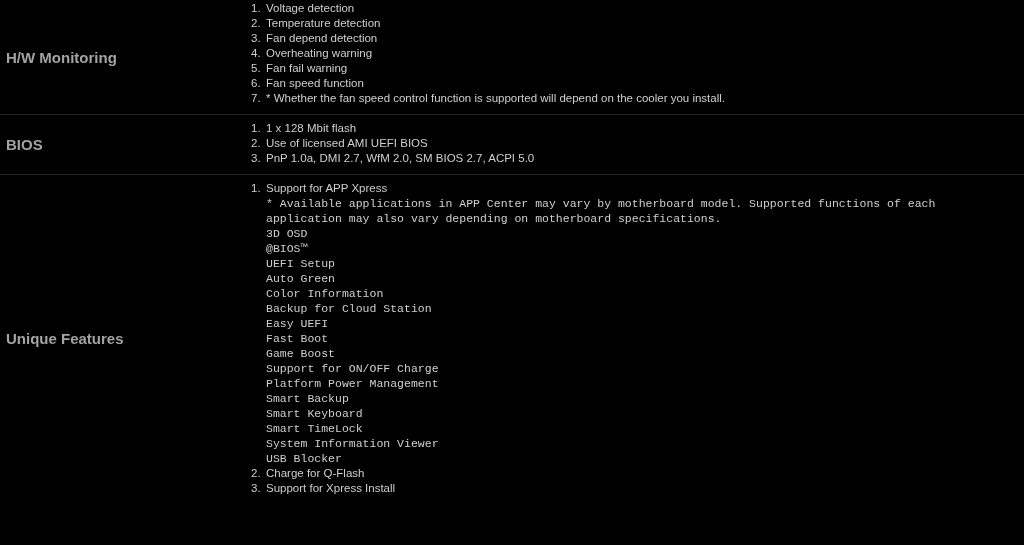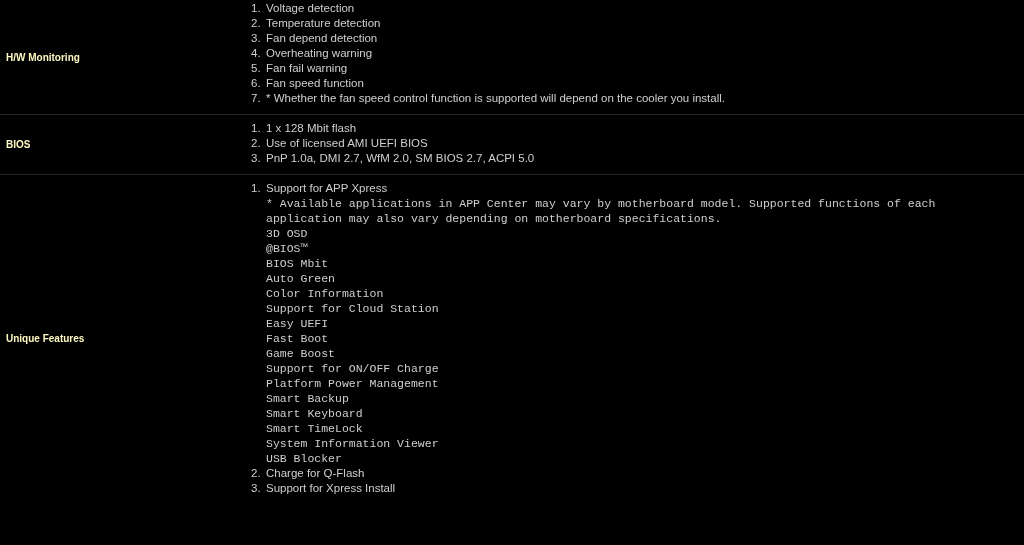"H/W Monitoring" .label-cell { color: #fef9c3 -> #a3a3a3; font-size: 10px -> 15px }
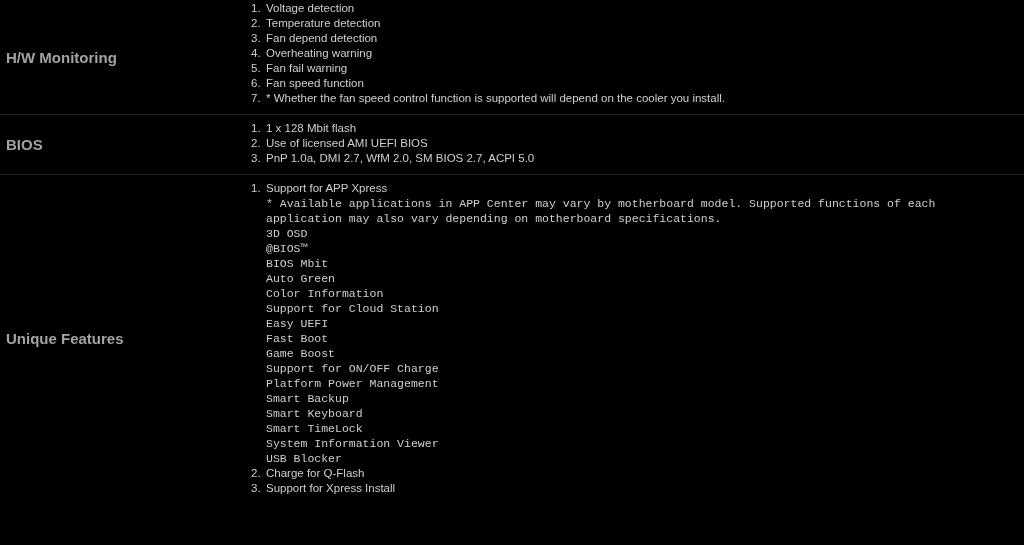"BIOS Mbit" span.item-text { text: BIOS Mbit -> UEFI Setup }
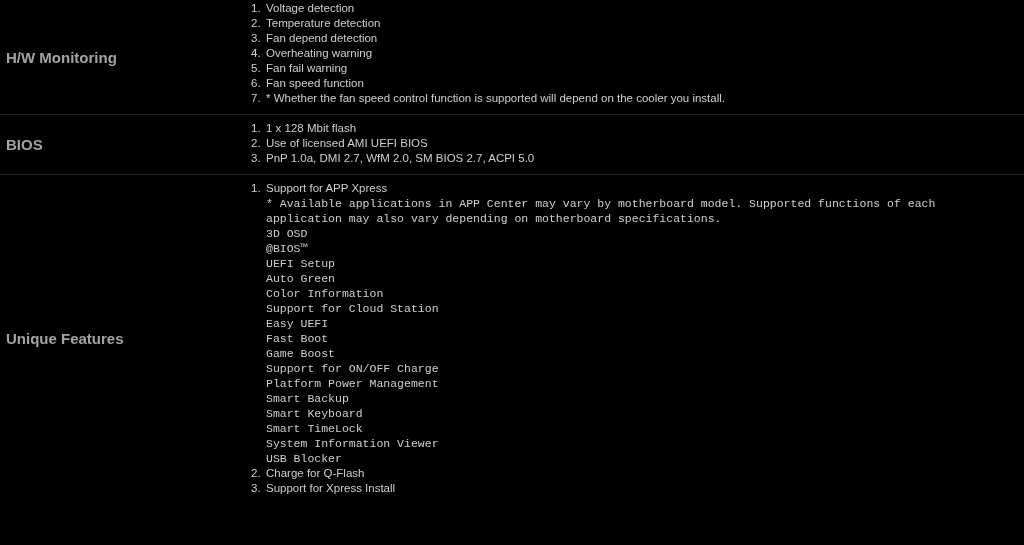"Support for Cloud Station" span.item-text { text: Support -> Backup }
